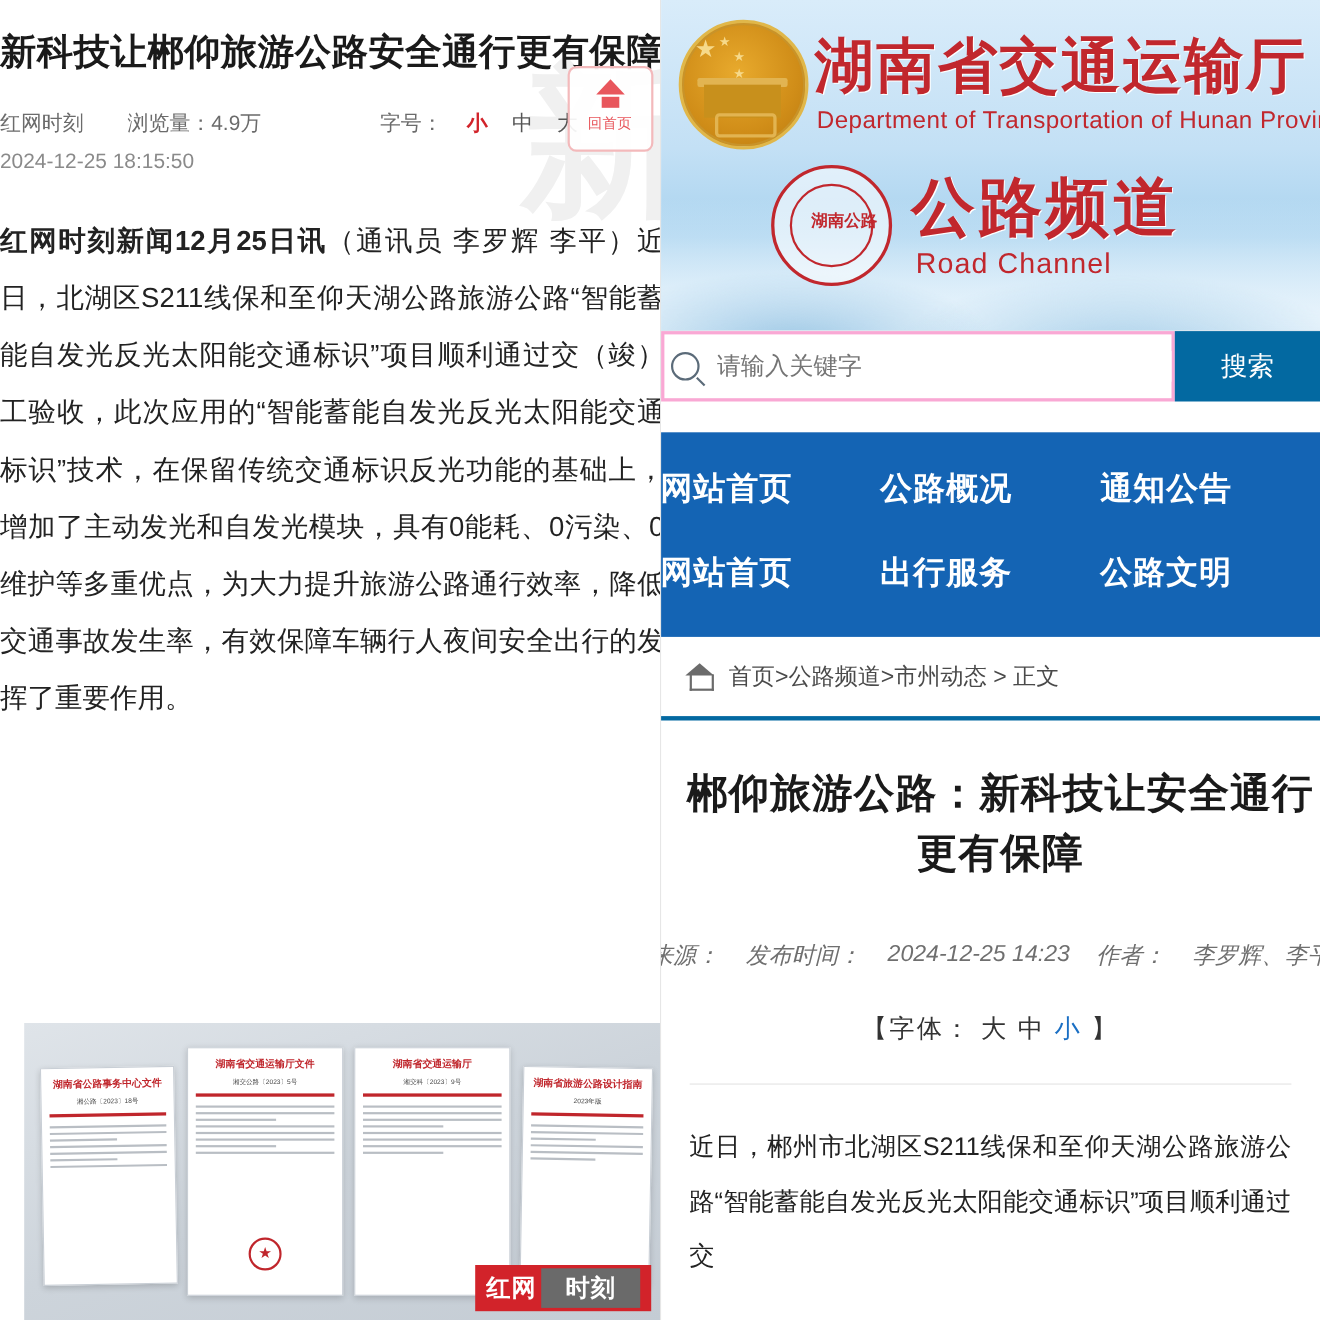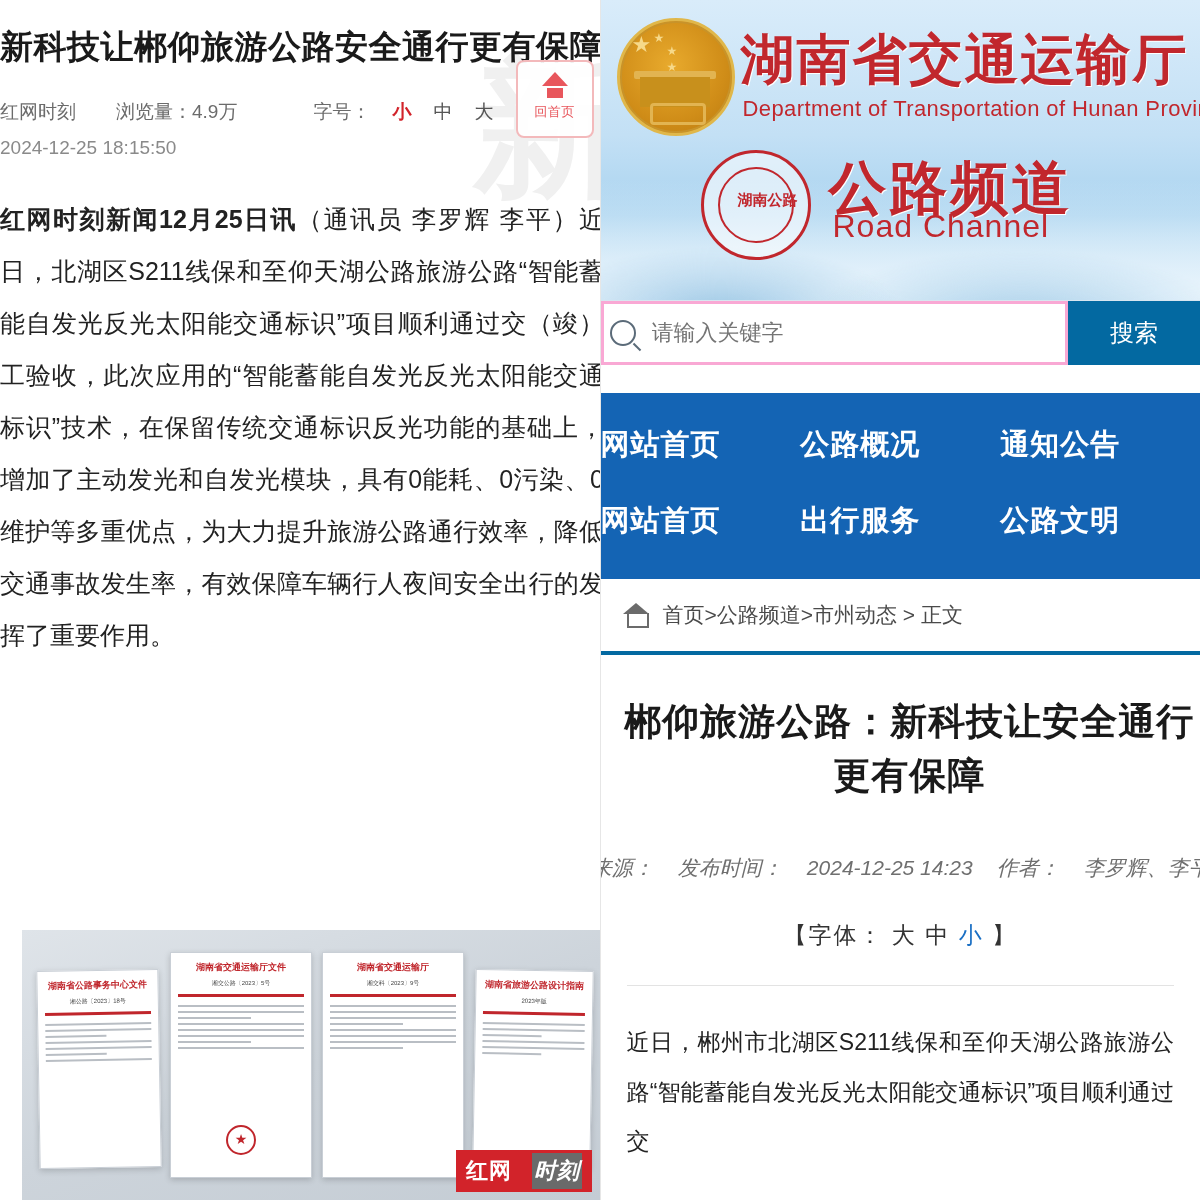"字号：" .fontsize-group { margin-left: 72px -> 104px }
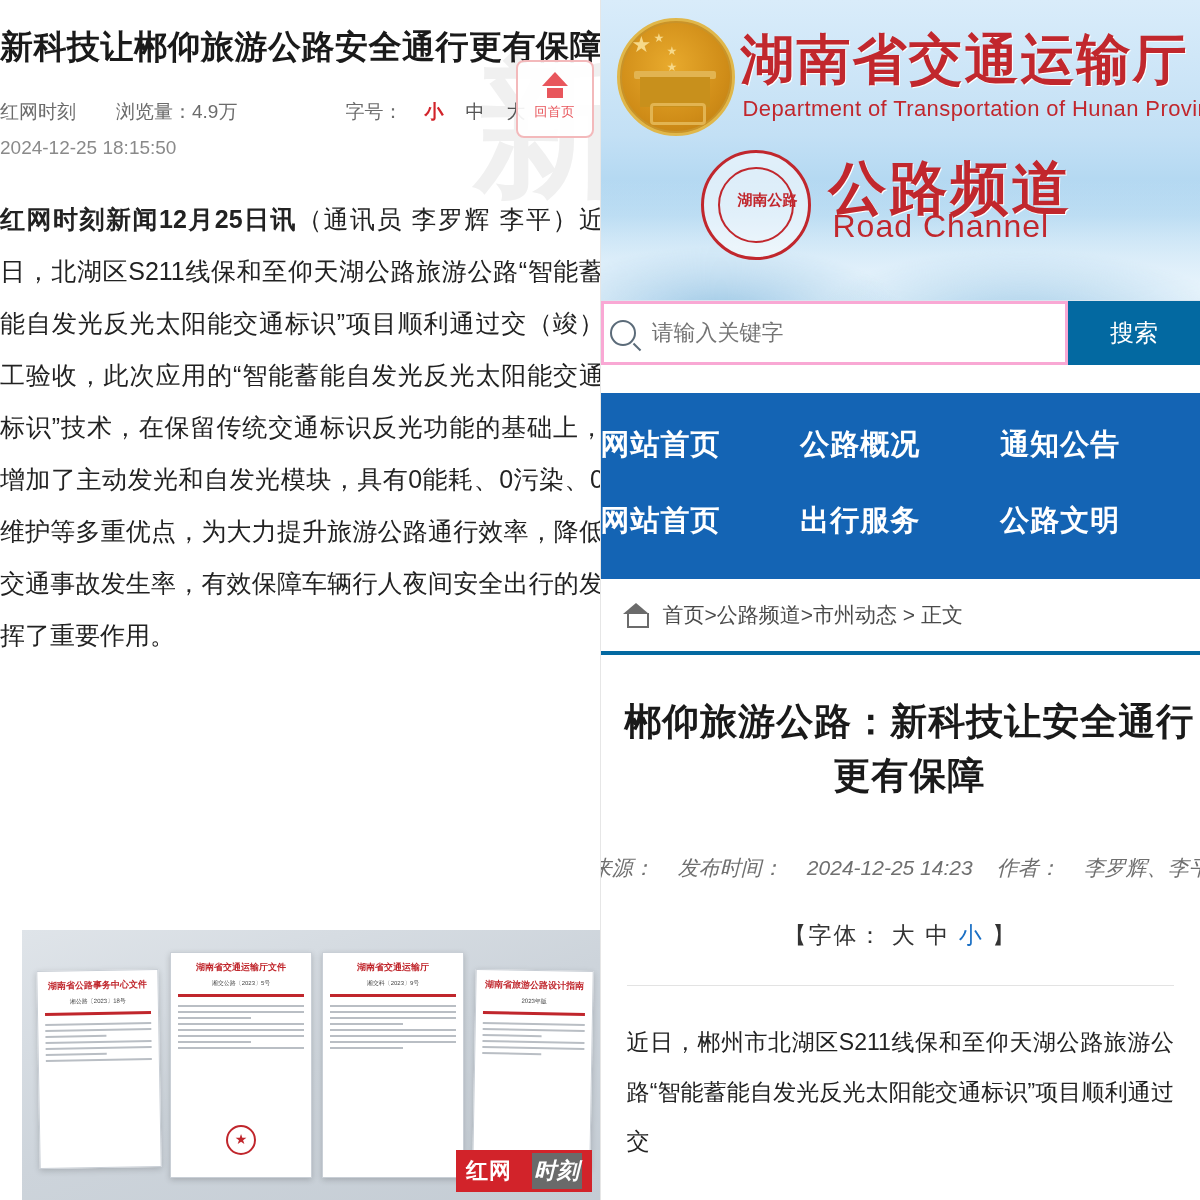"Road Channel" .channel-title-en { font-size: 32px -> 26px; top: 208px -> 224px }
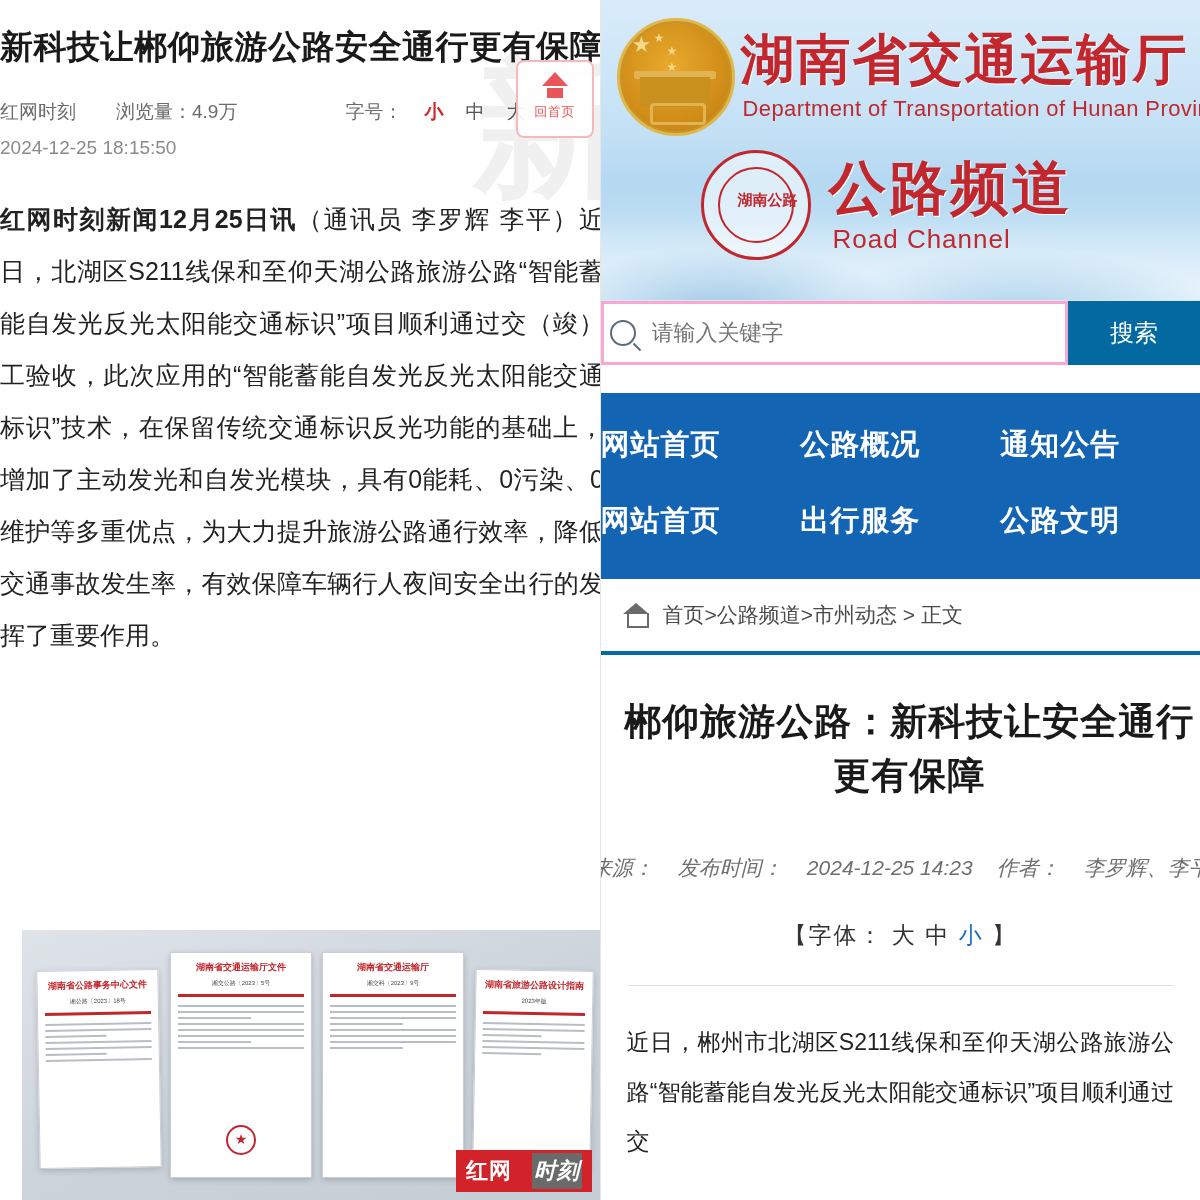"时刻" .hongwang-logo span.gray { font-style: italic -> none; margin-left: 20px -> 4px; padding: 3px 2px -> 3px 22px }
